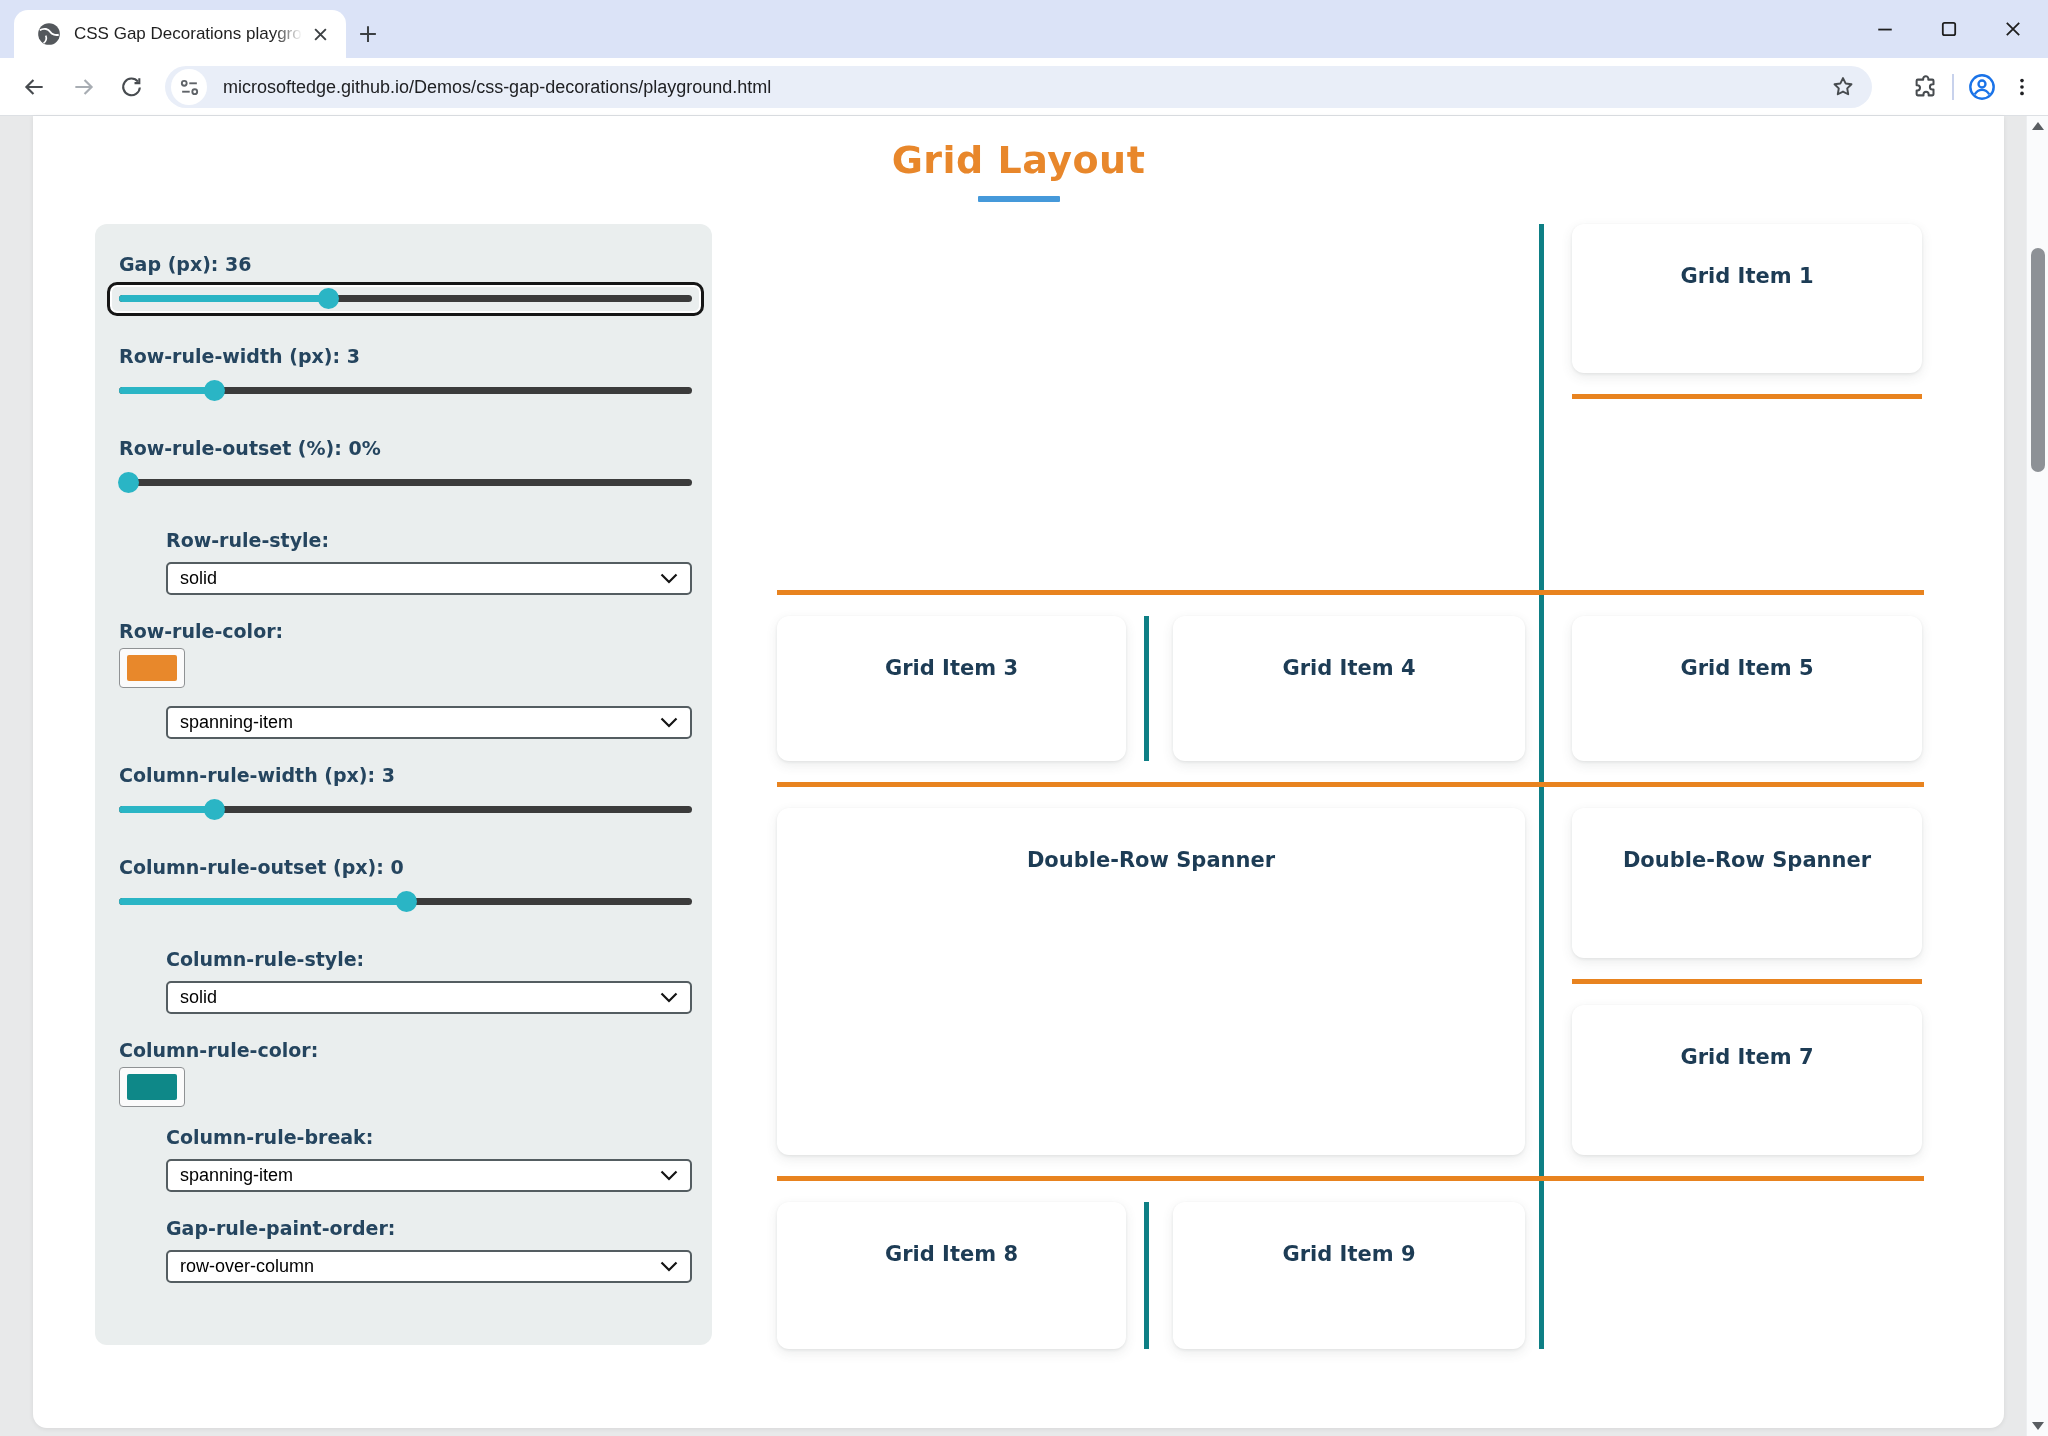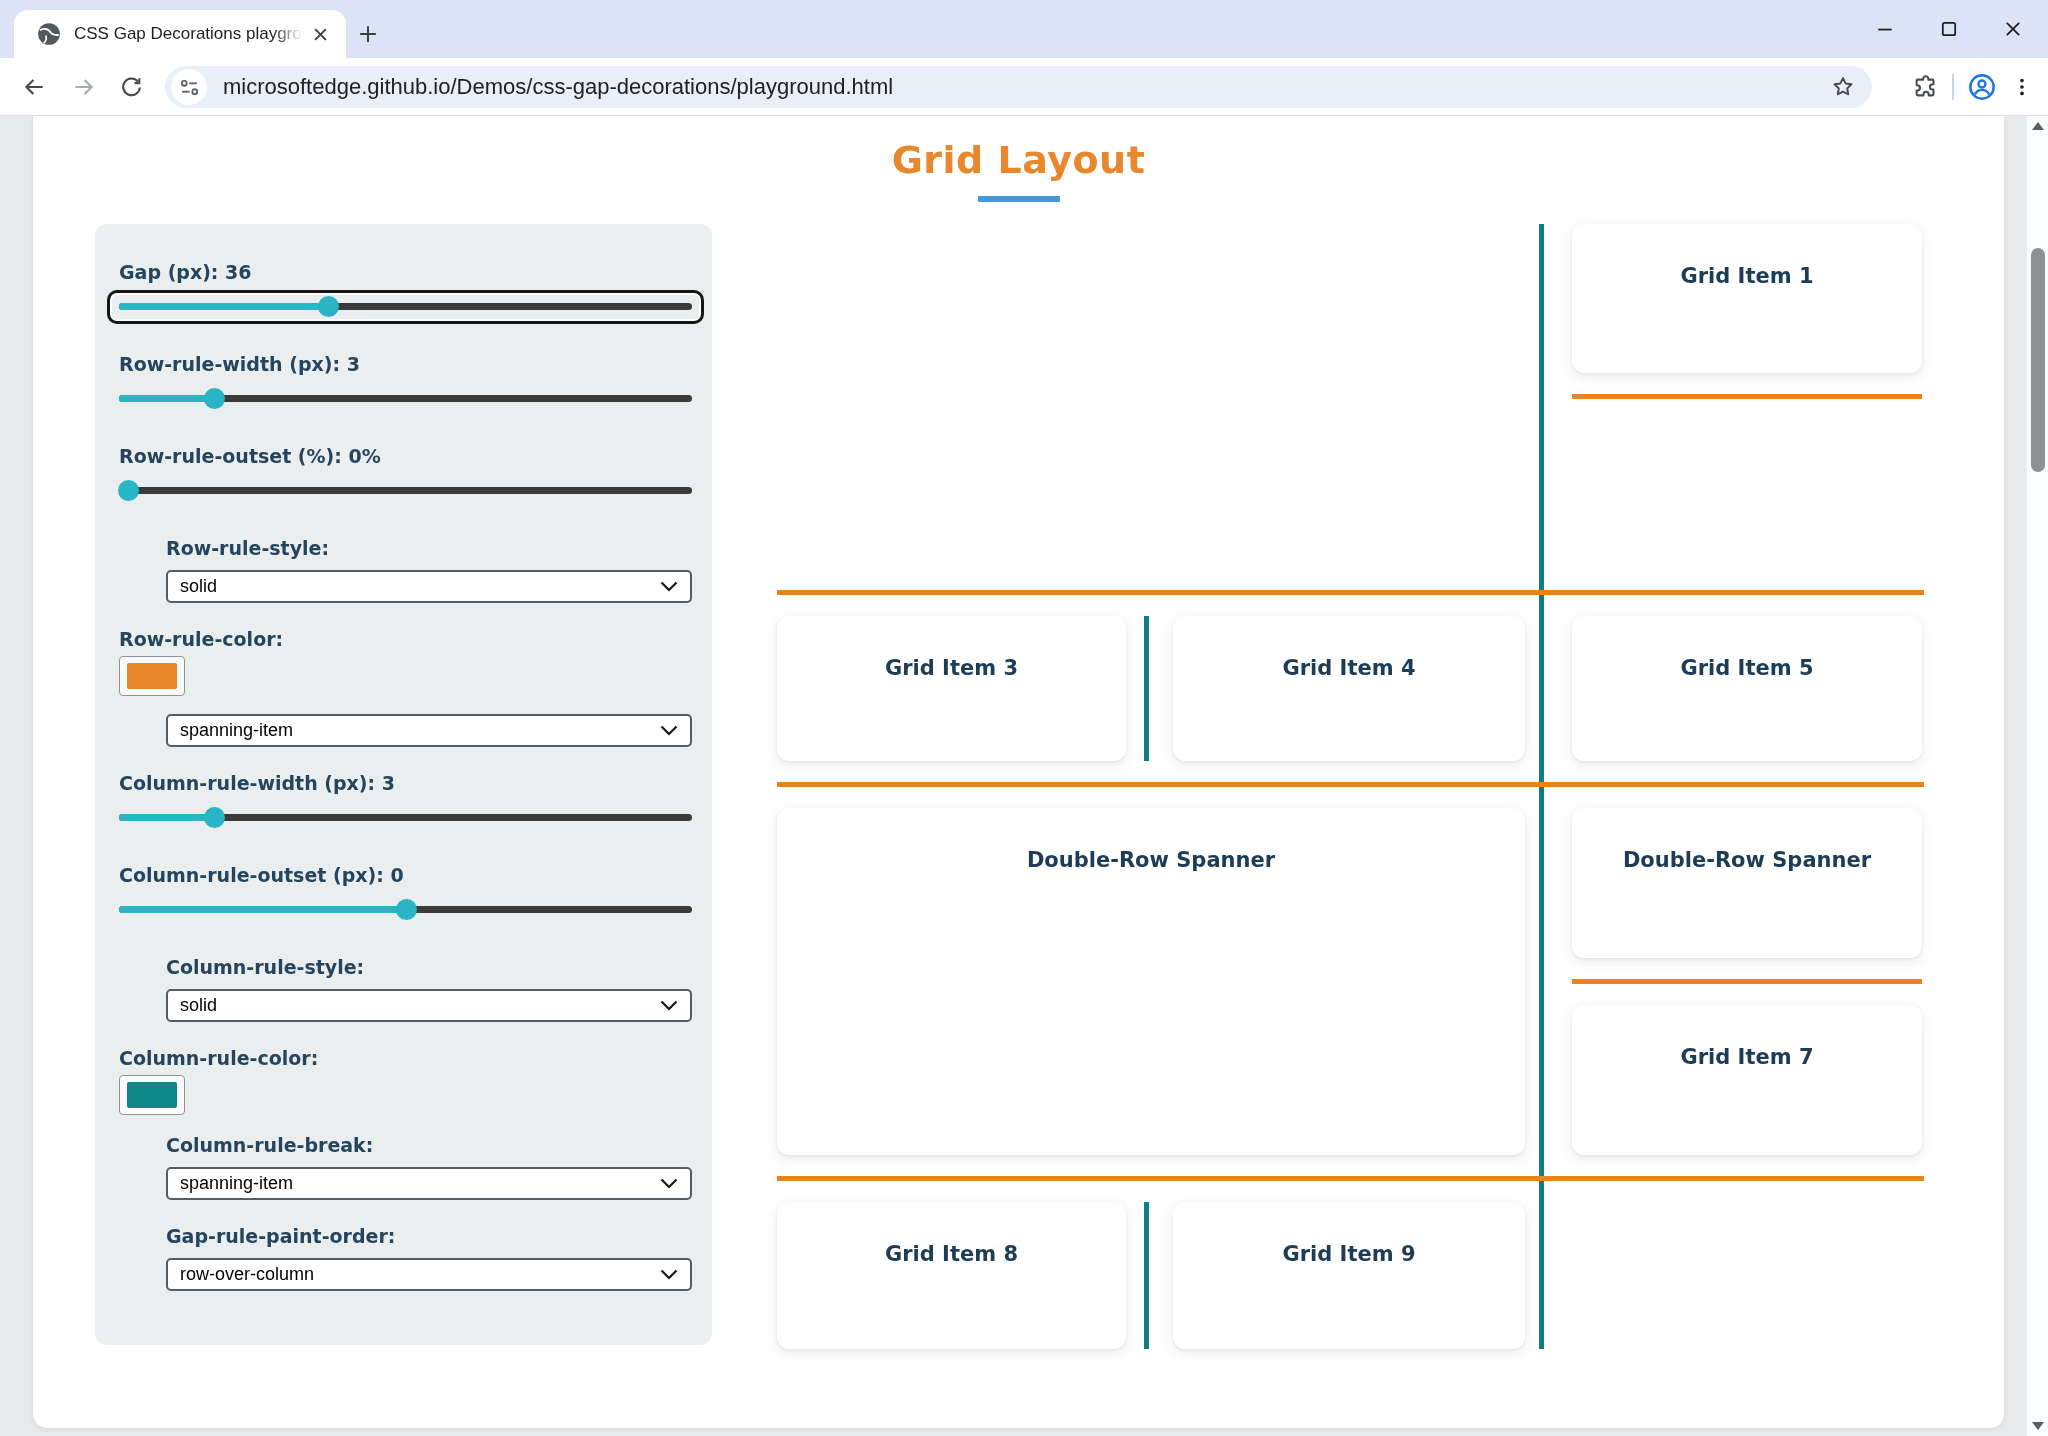"microsoftedge.github.io/Demos/css-gap-de" .url-text { font-size: 22px -> 18px }
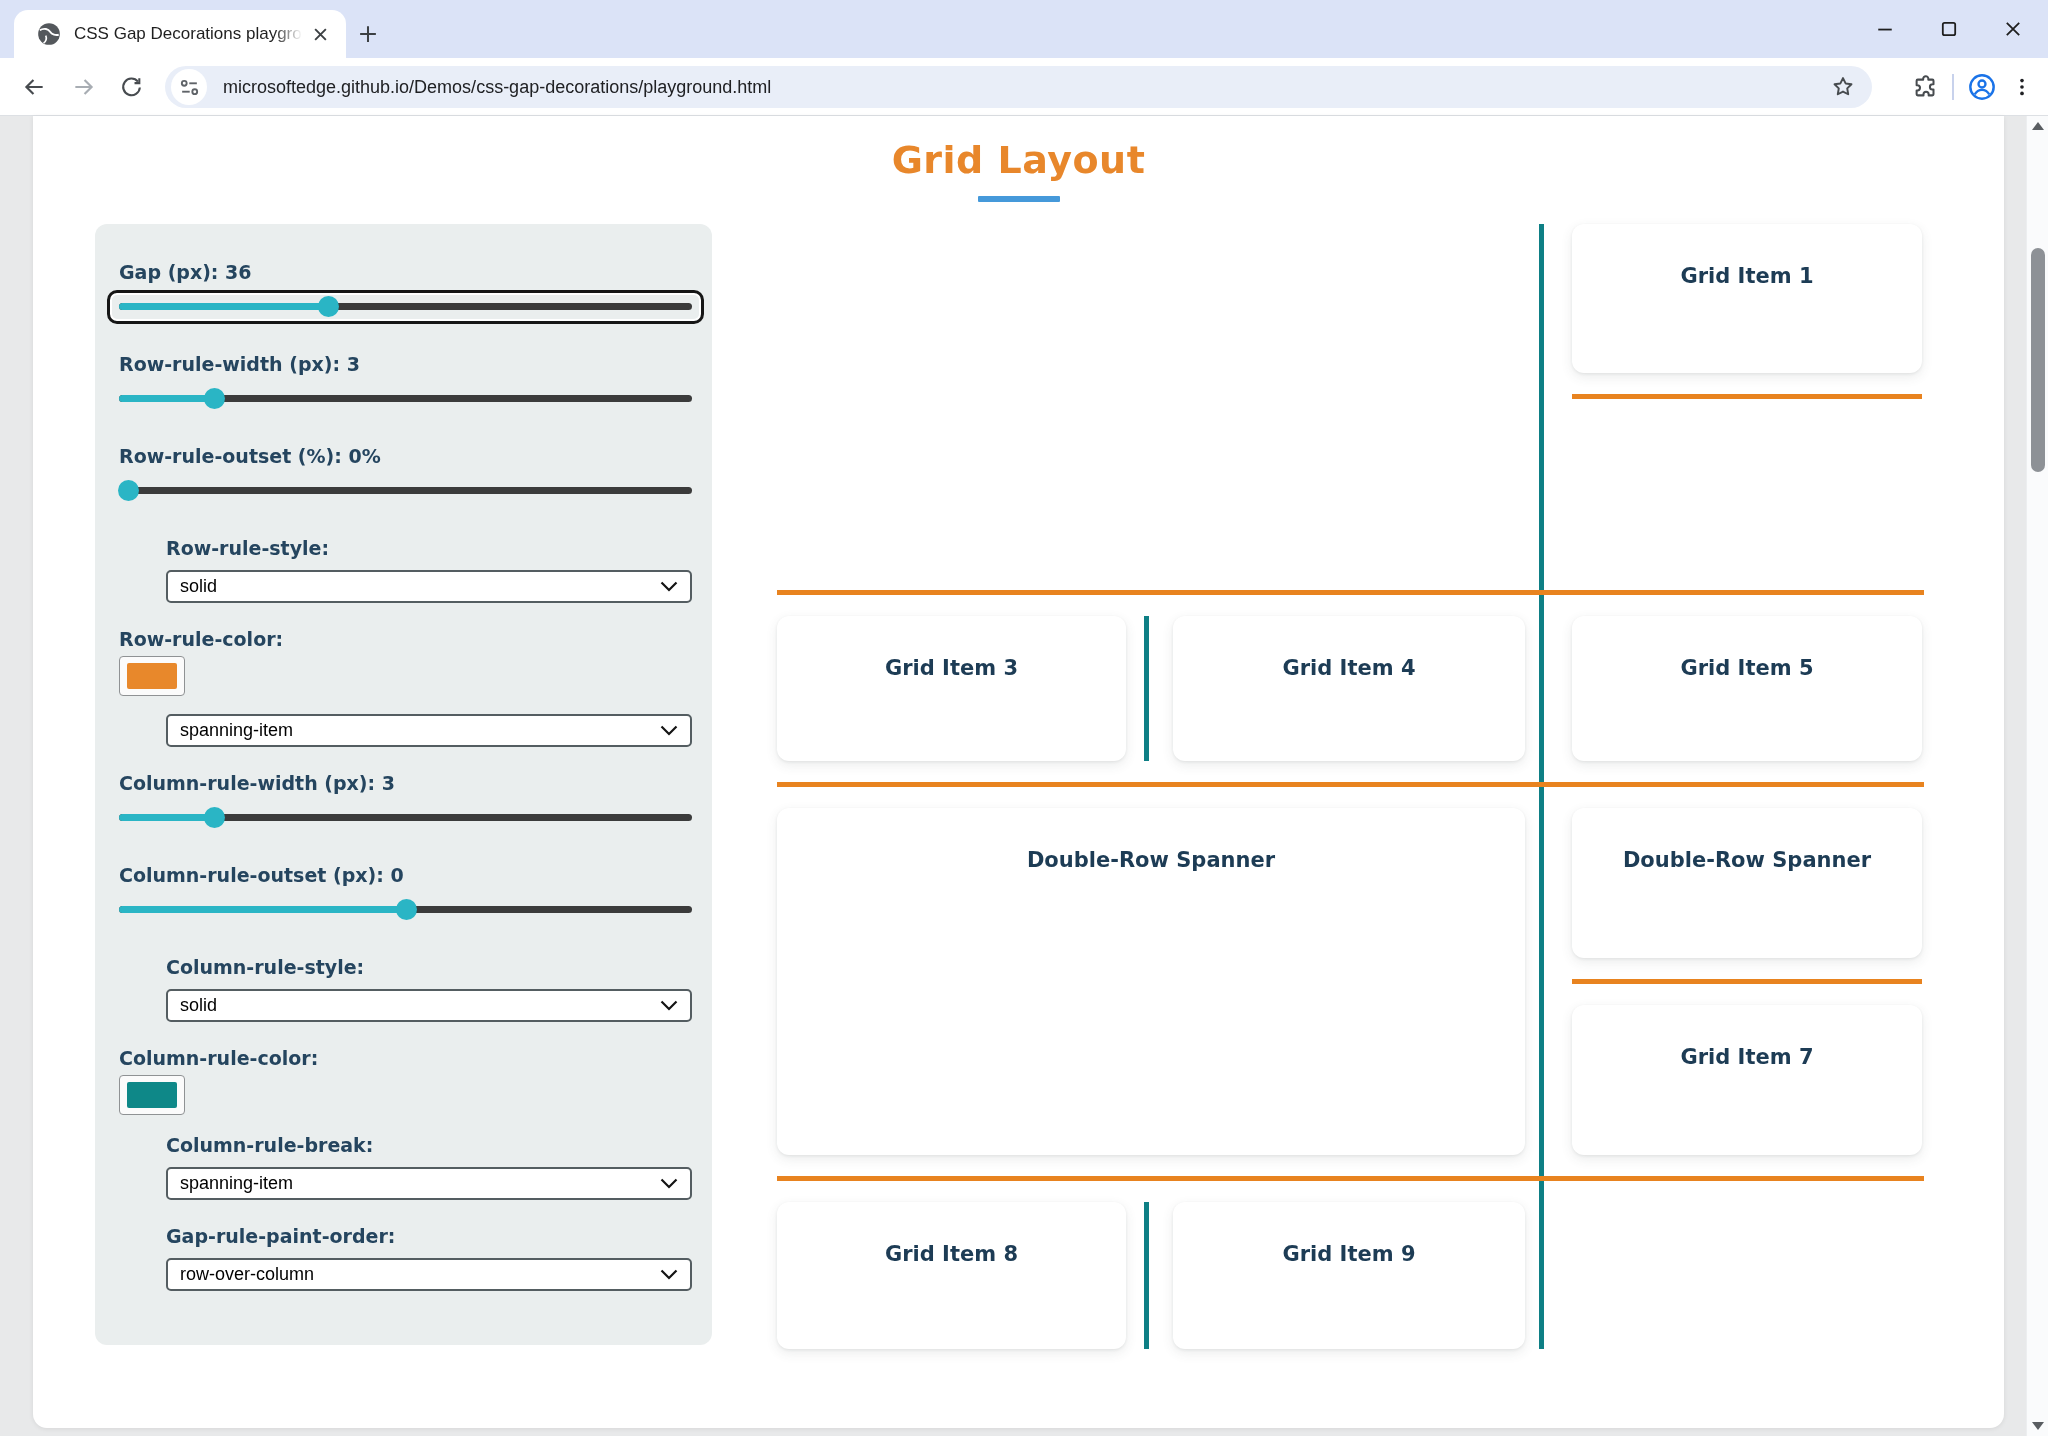"Gap (px): 36" .panel { padding: 36px 20px 0 24px -> 28px 20px 0 24px }
